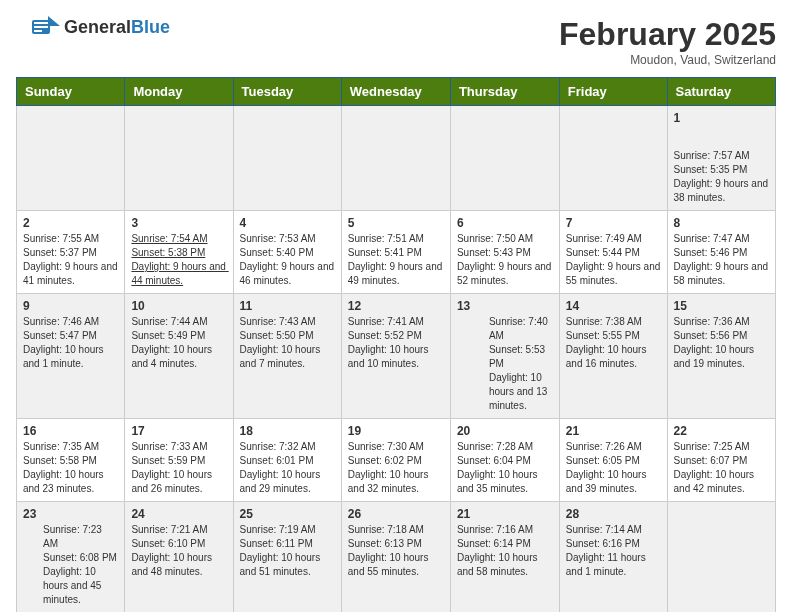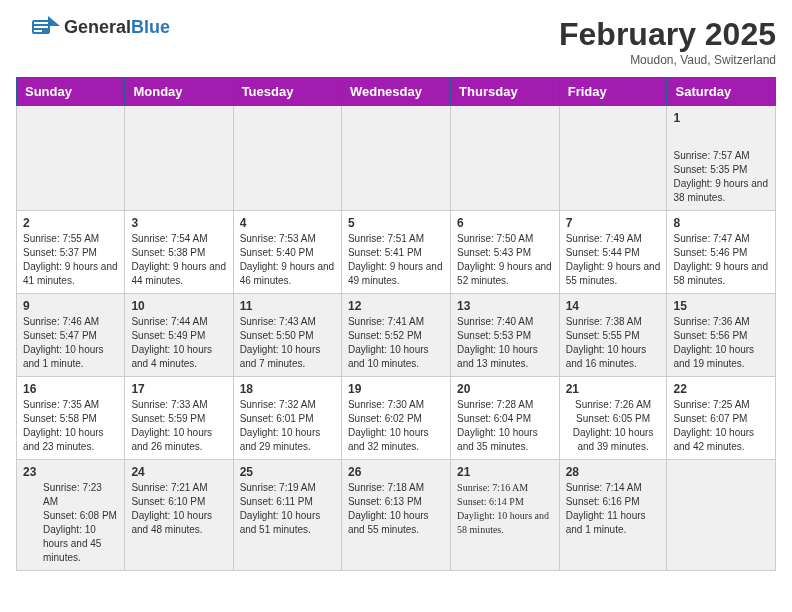"Sunday" .calendar th { background-color: #a21caf -> #4d7c0f }
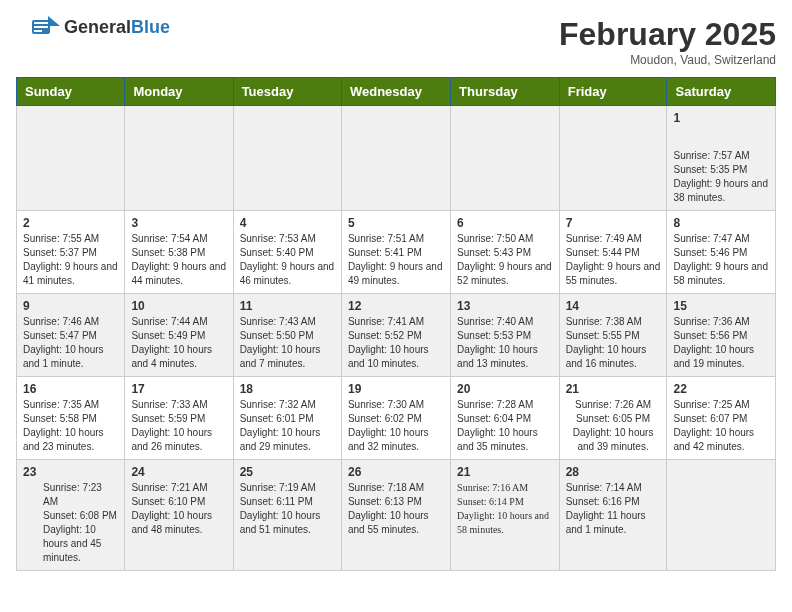"Sunrise: 7:54 AM" div.day-info { text-decoration: none -> underline }
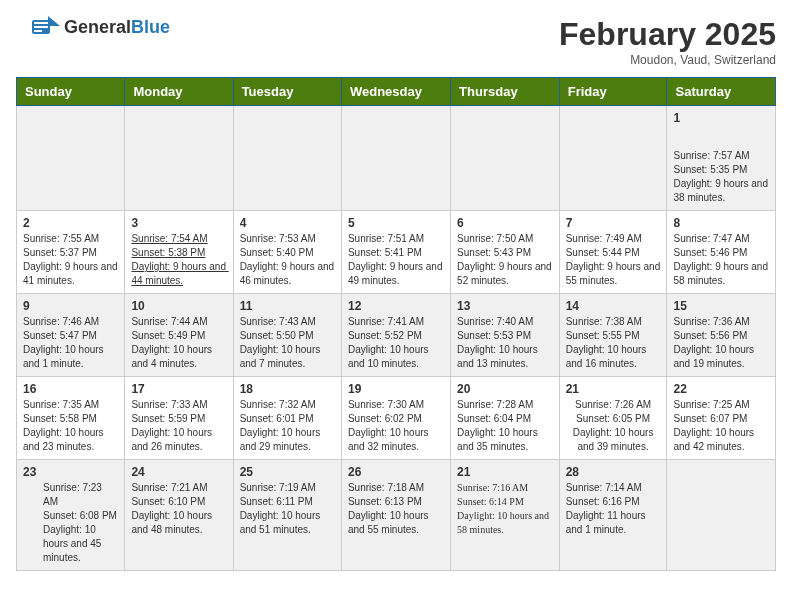"Sunrise: 7:40 AM" div.day-info { margin-left: none -> 32px }
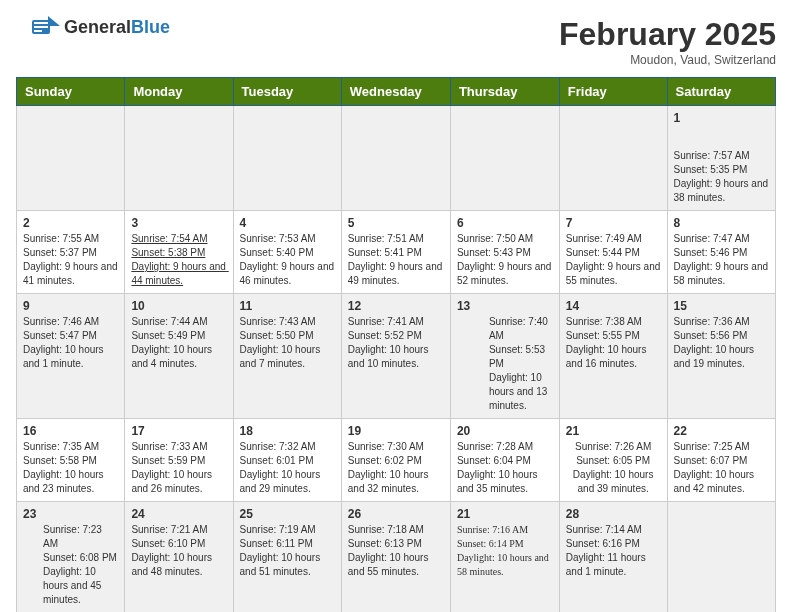"Sunrise: 7:26 AM" div.day-info { text-align: center -> none }
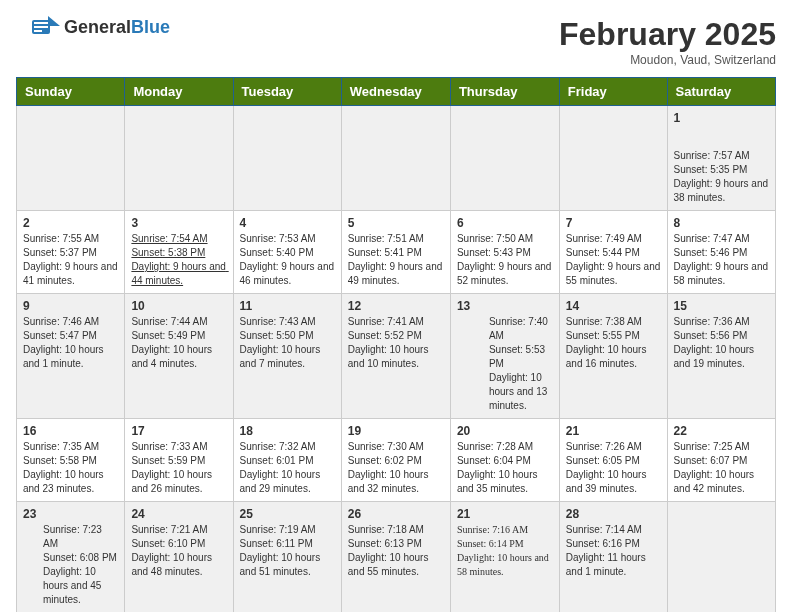"Sunrise: 7:16 AM" div.day-info { font-family: Liberation Serif, serif -> none }
